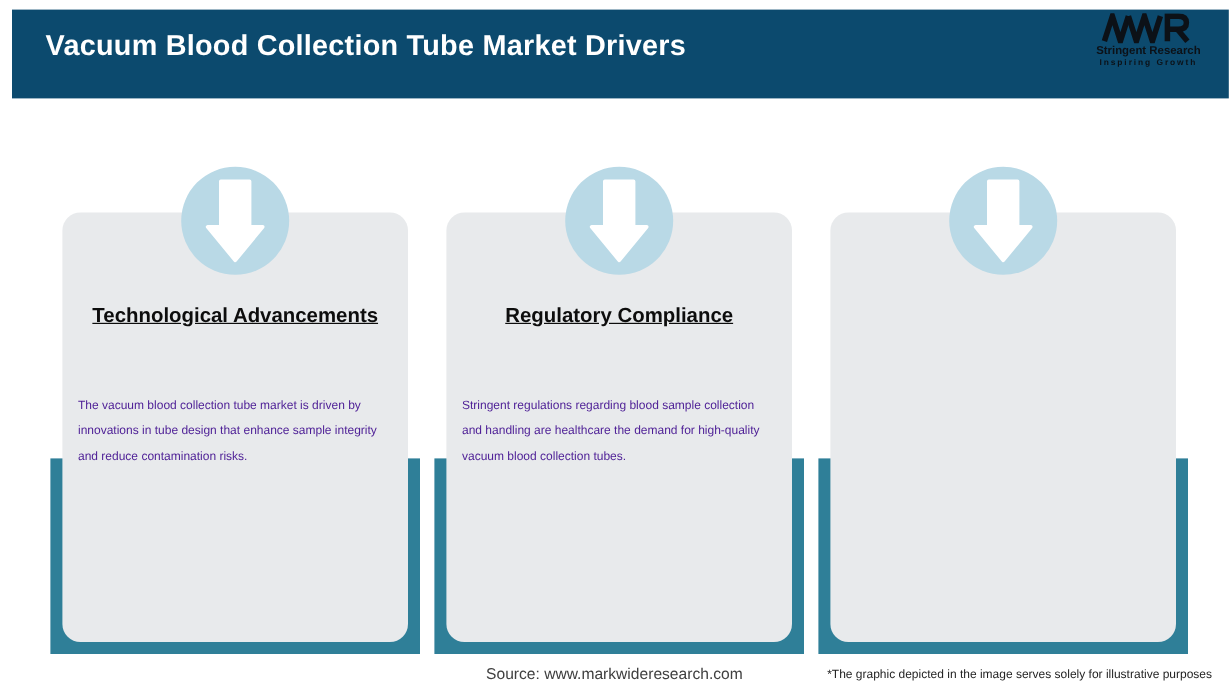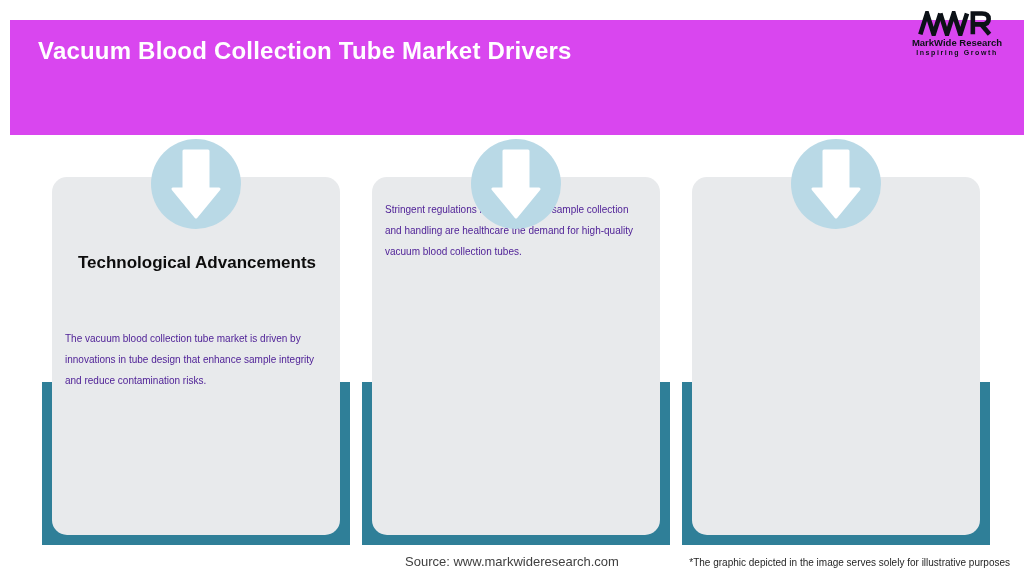"Vacuum Blood Collection Tube Market" .header { background: #d946ef -> #0c4a6e; height: 115px -> 74px; top: 20px -> 8px }
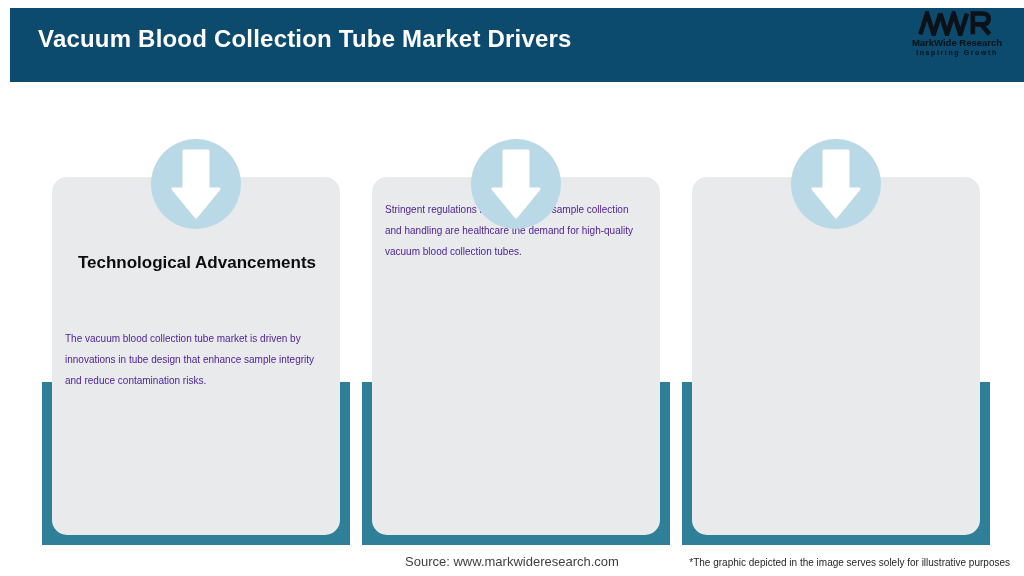"MarkWide Research" div.logo-name { text: MarkWide -> Stringent }
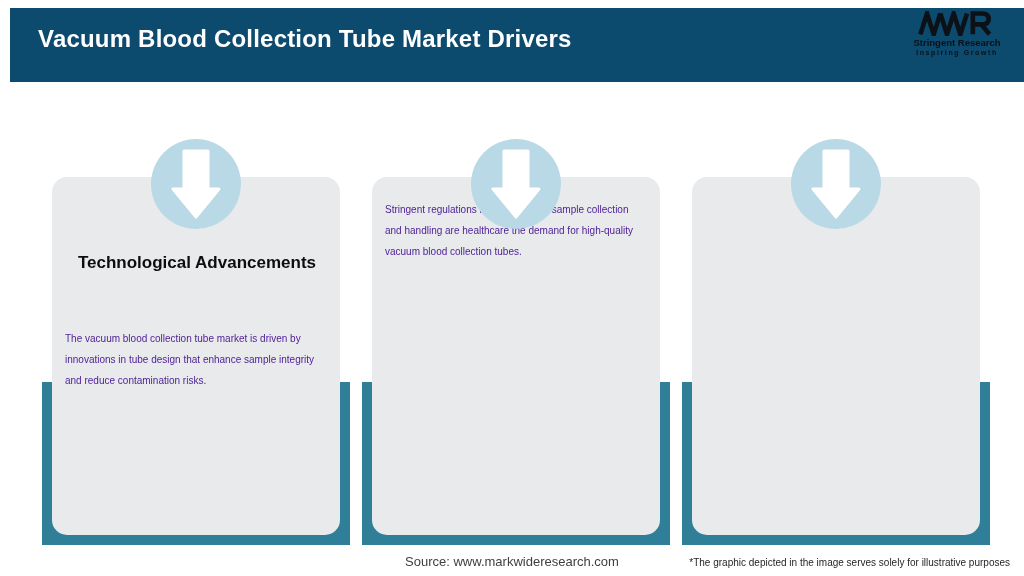"Technological Advancements" .card h2 { text-align: right -> center; text-decoration: none -> underline }
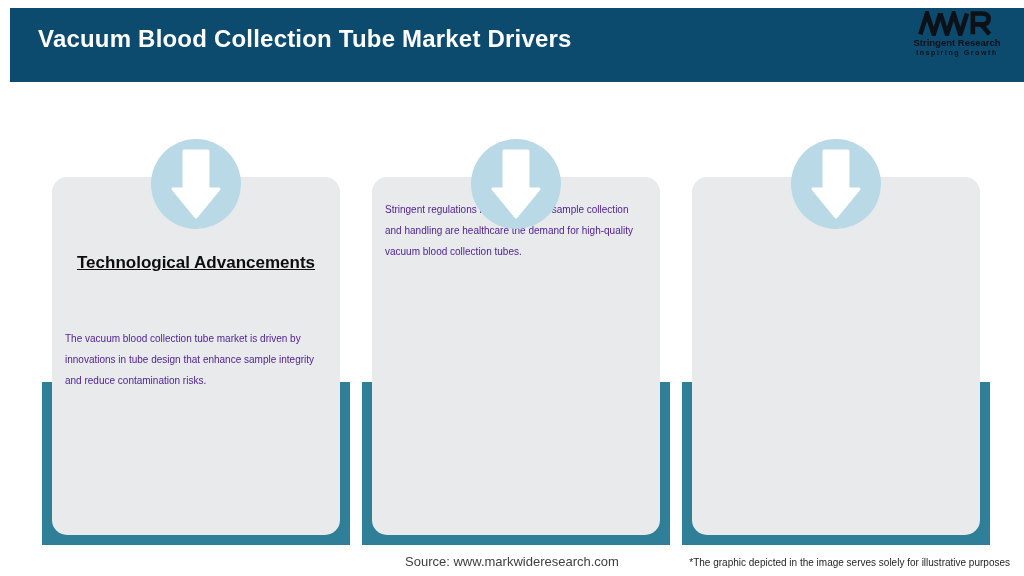"Regulatory Compliance" h2 { html: none -> <h2>Regulatory Compliance</h2> }
